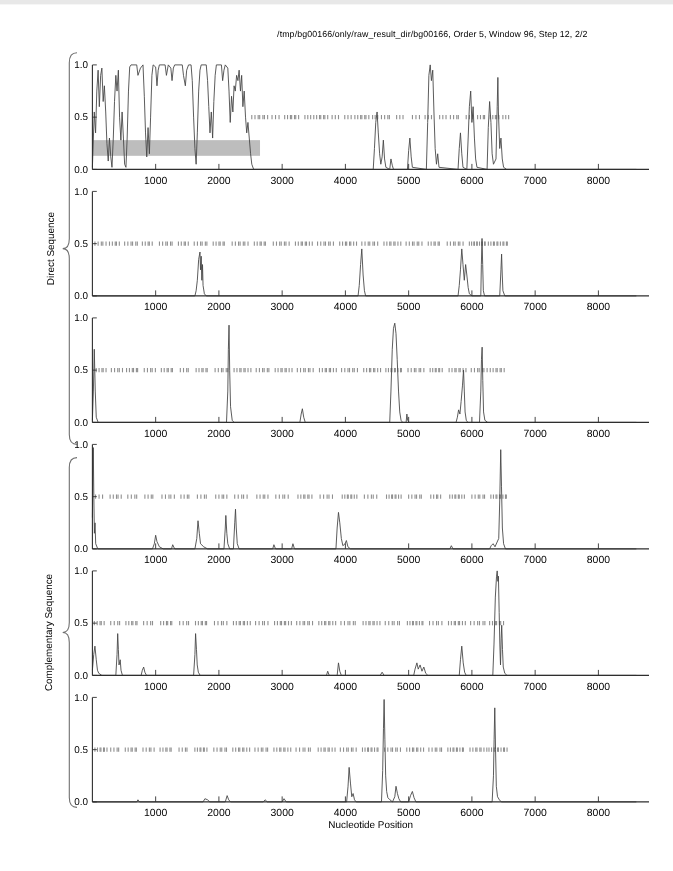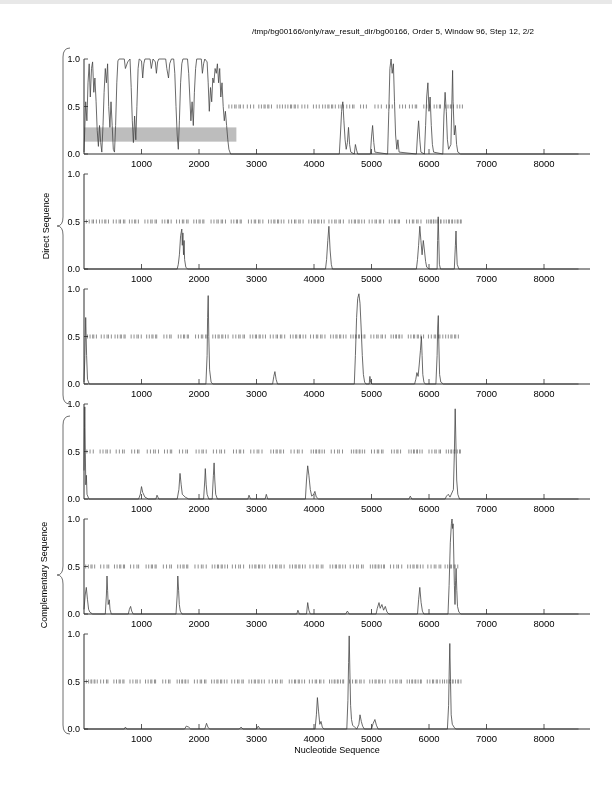"Nucleotide Sequence" div { text: Sequence -> Position }
